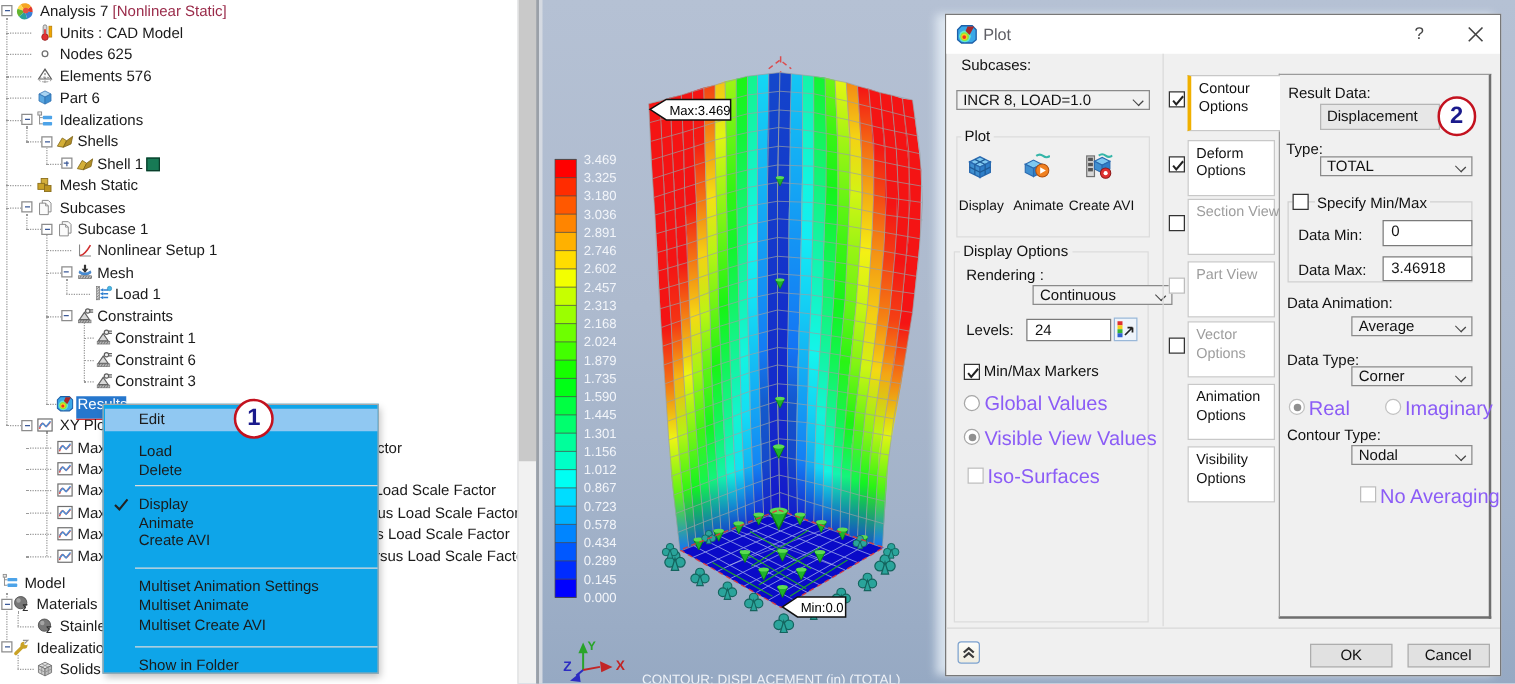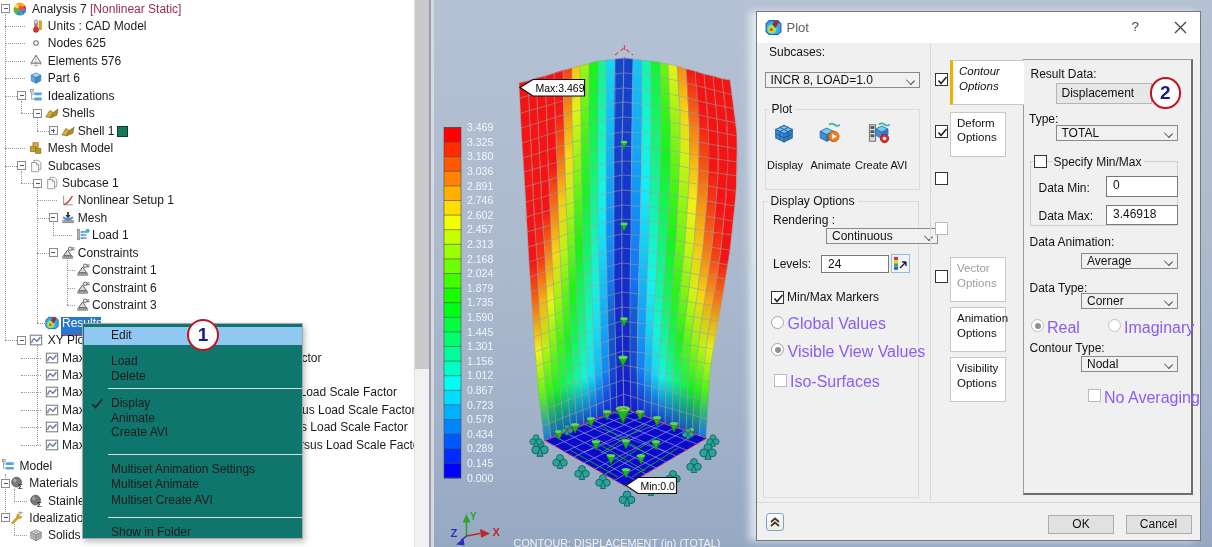"Contour" div.card { font-style: italic -> none }
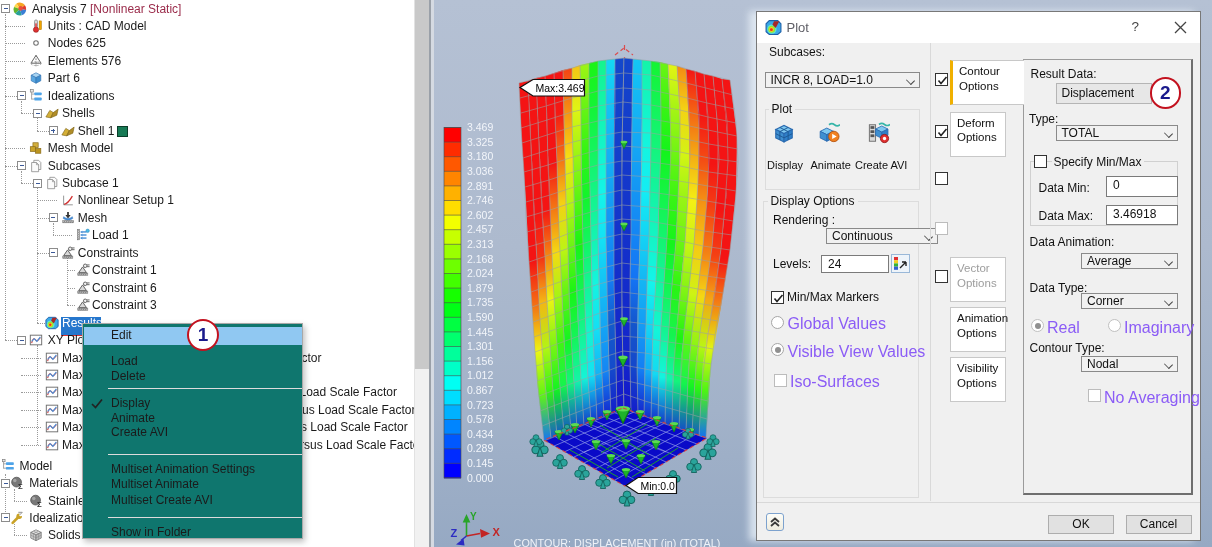"Deform" .card { width: 56px -> 70px }
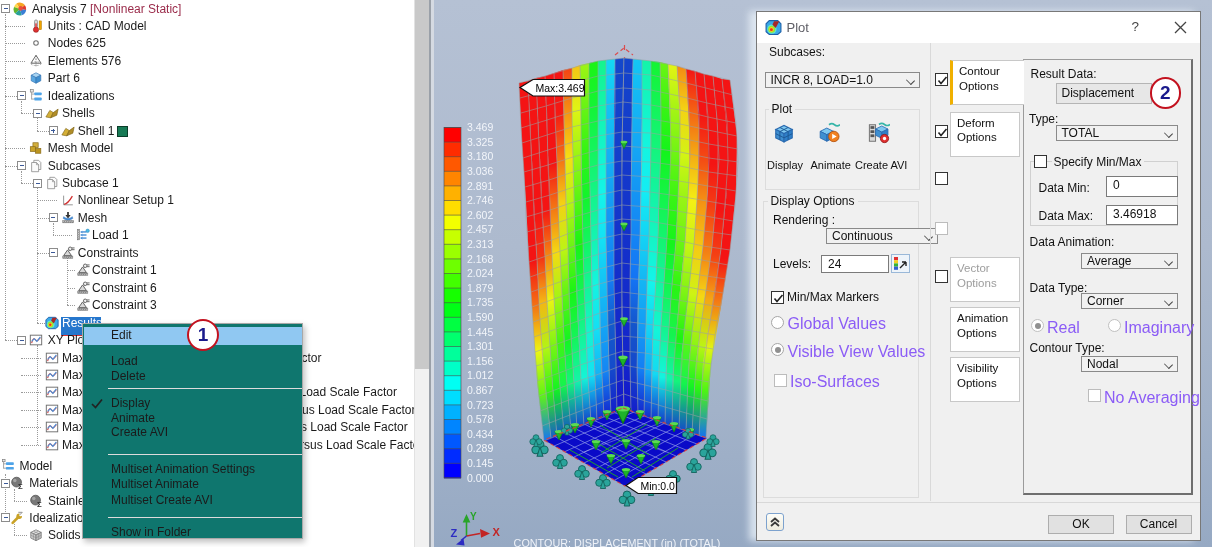"Mesh Model" div.tt { text: Model -> Static }
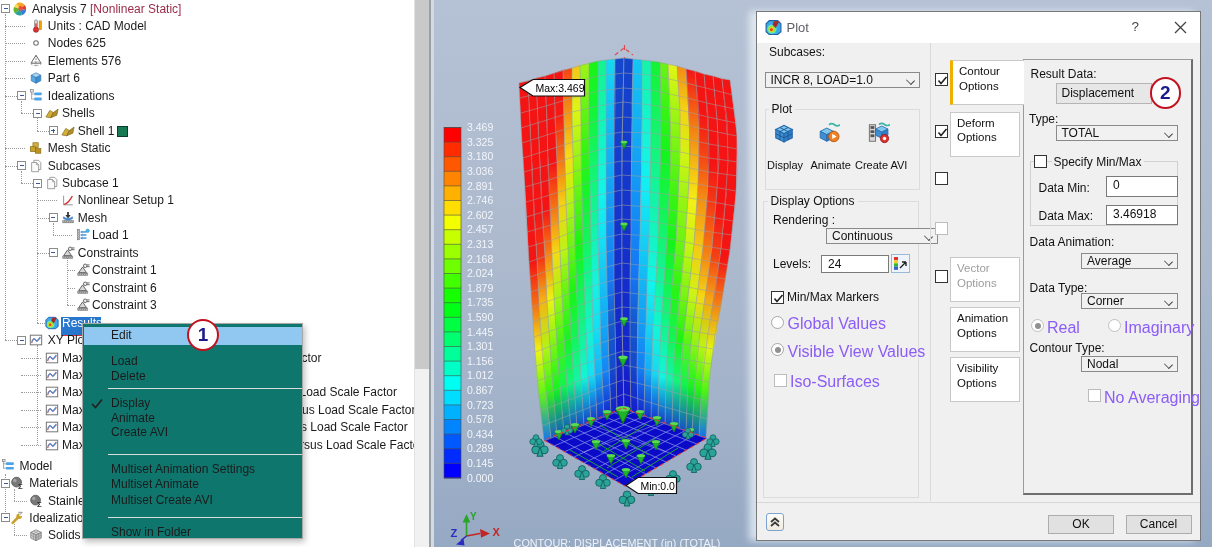"Section View" div.card { html: none -> <div>Section View</div> }
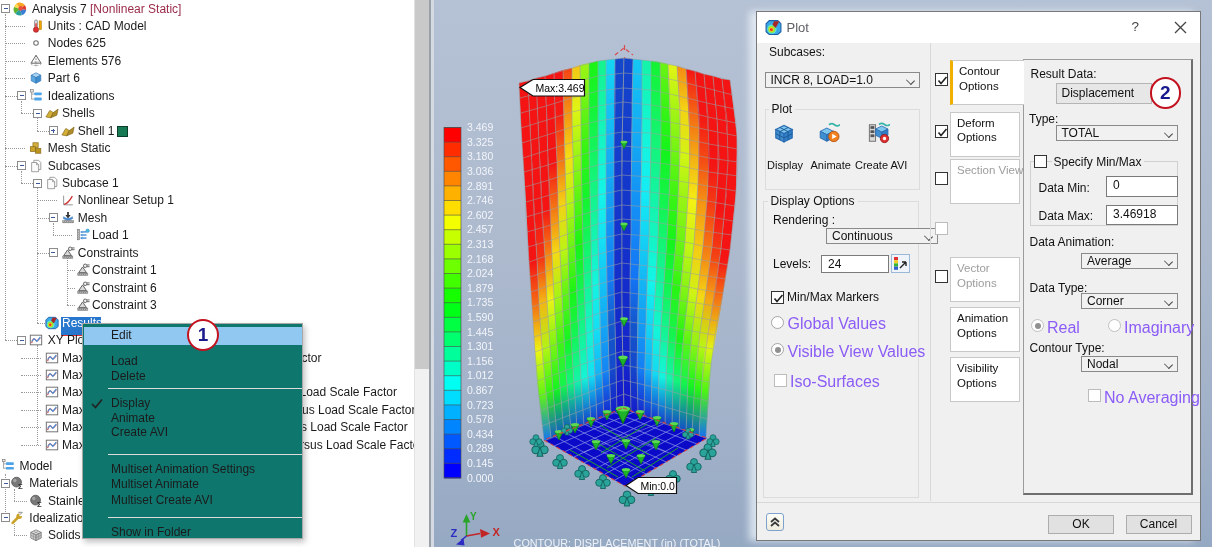"Part View" div.card { html: none -> <div>Part View</div> }
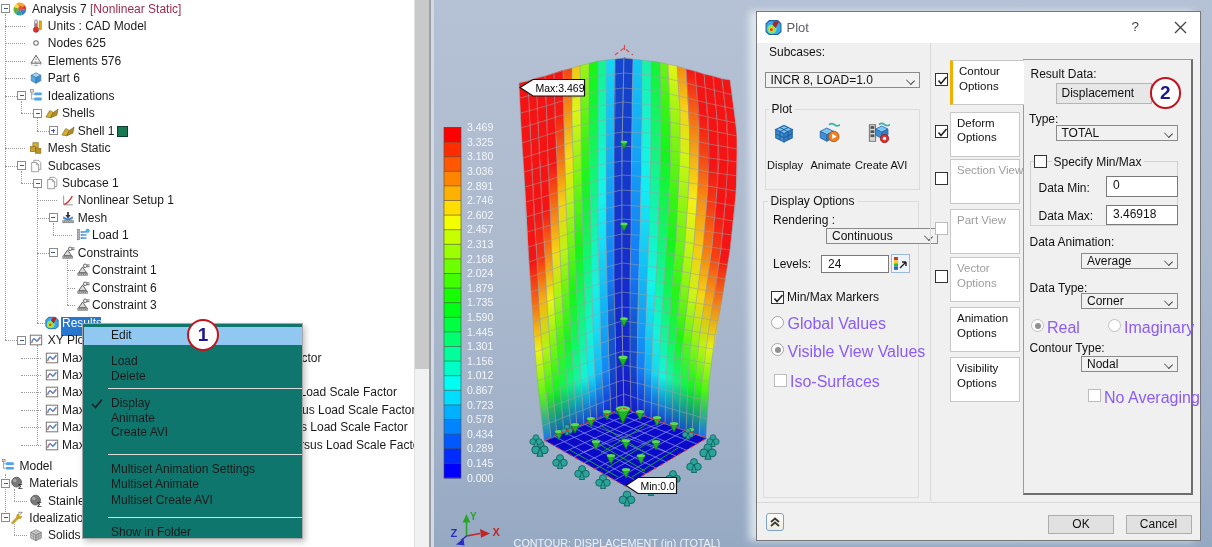"Edit" #menu { background: #0f766e -> #0ea5e9 }
